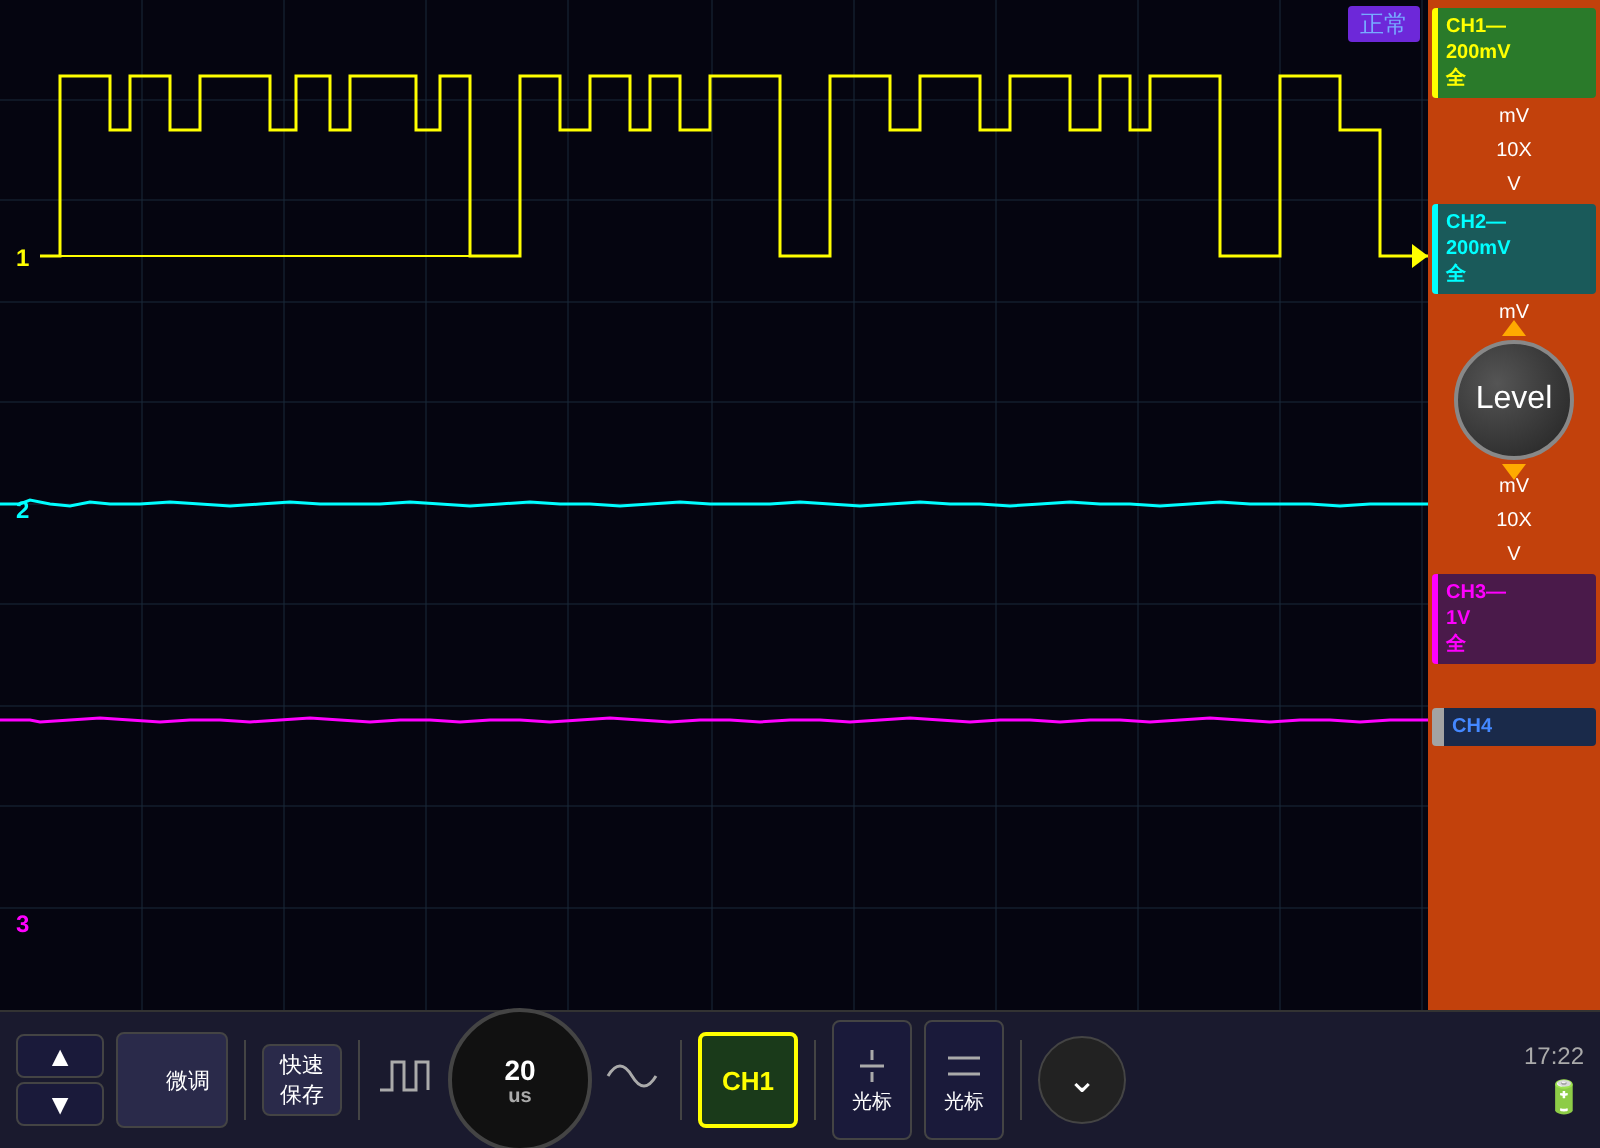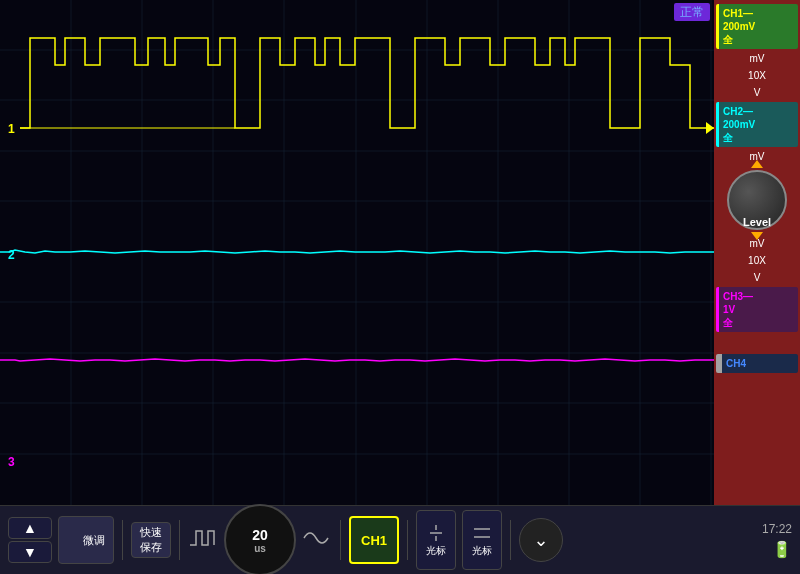"CH1—" #right-panel { background: #7f1d1d -> #c2410c }
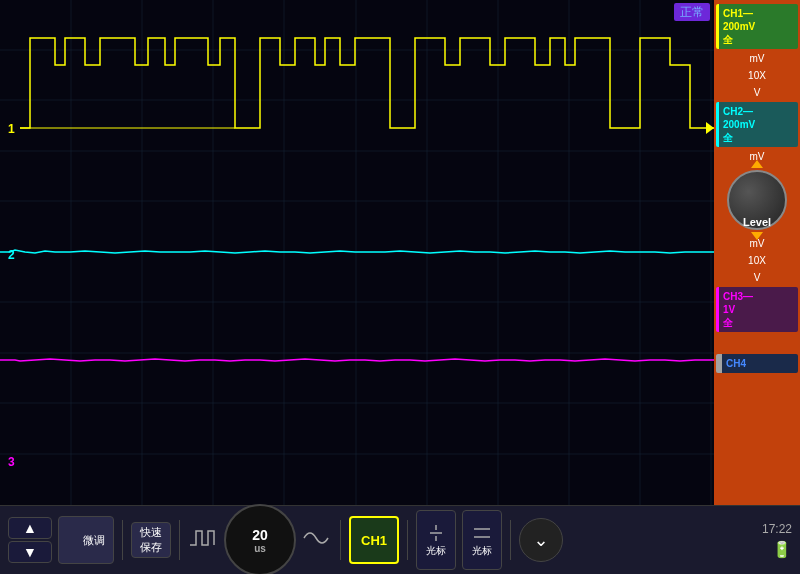"Level" .level-knob { align-items: flex-end -> center; font-size: 11px -> 16px; font-weight: bold -> normal }
